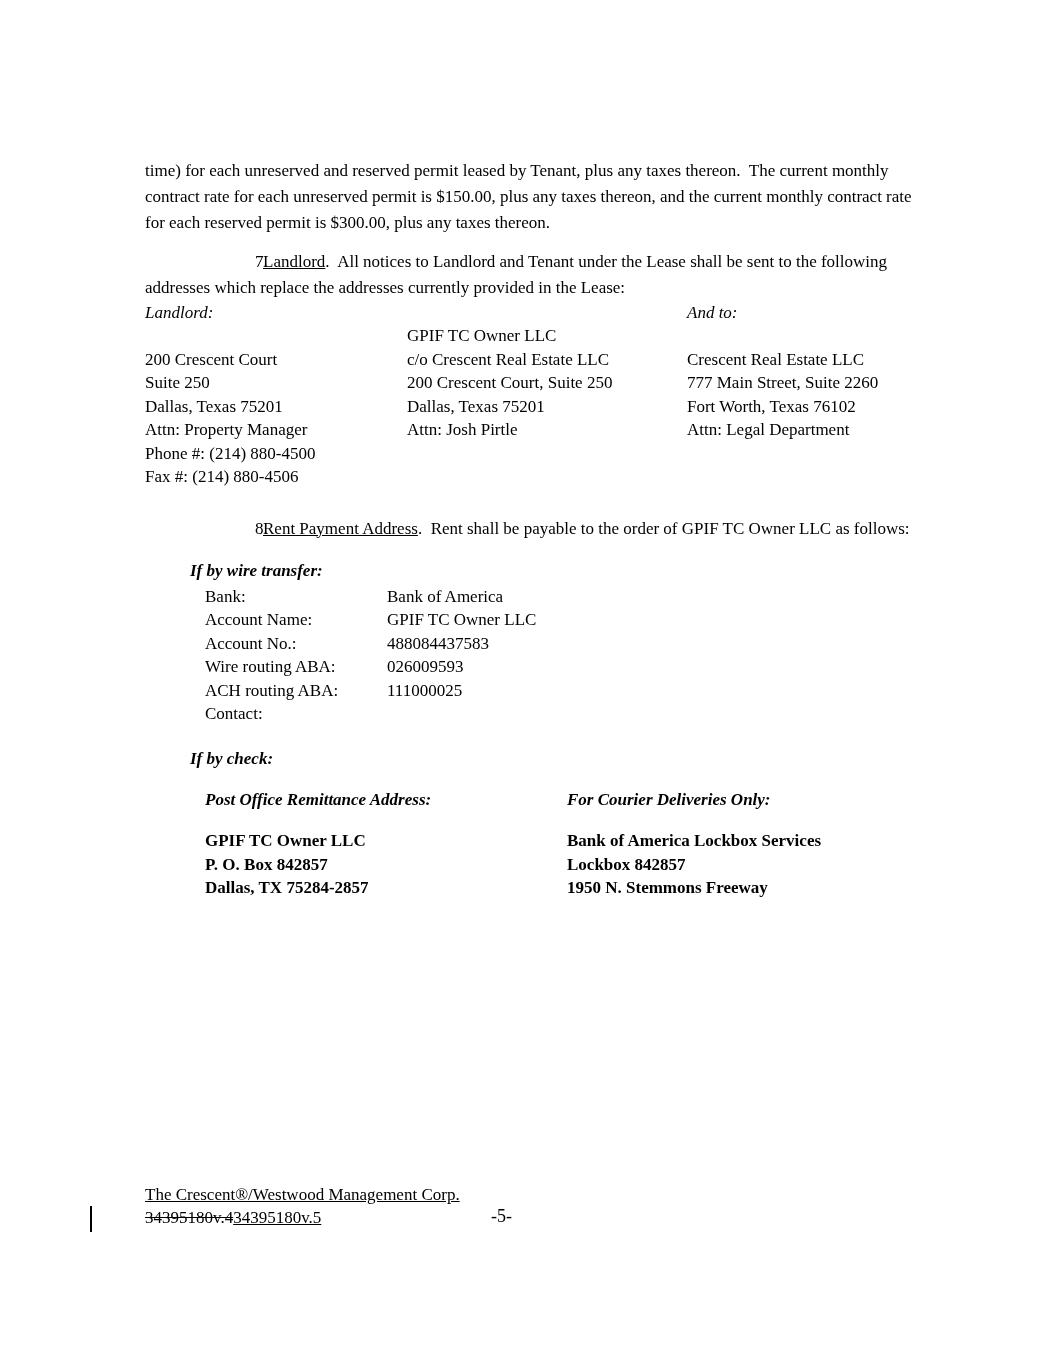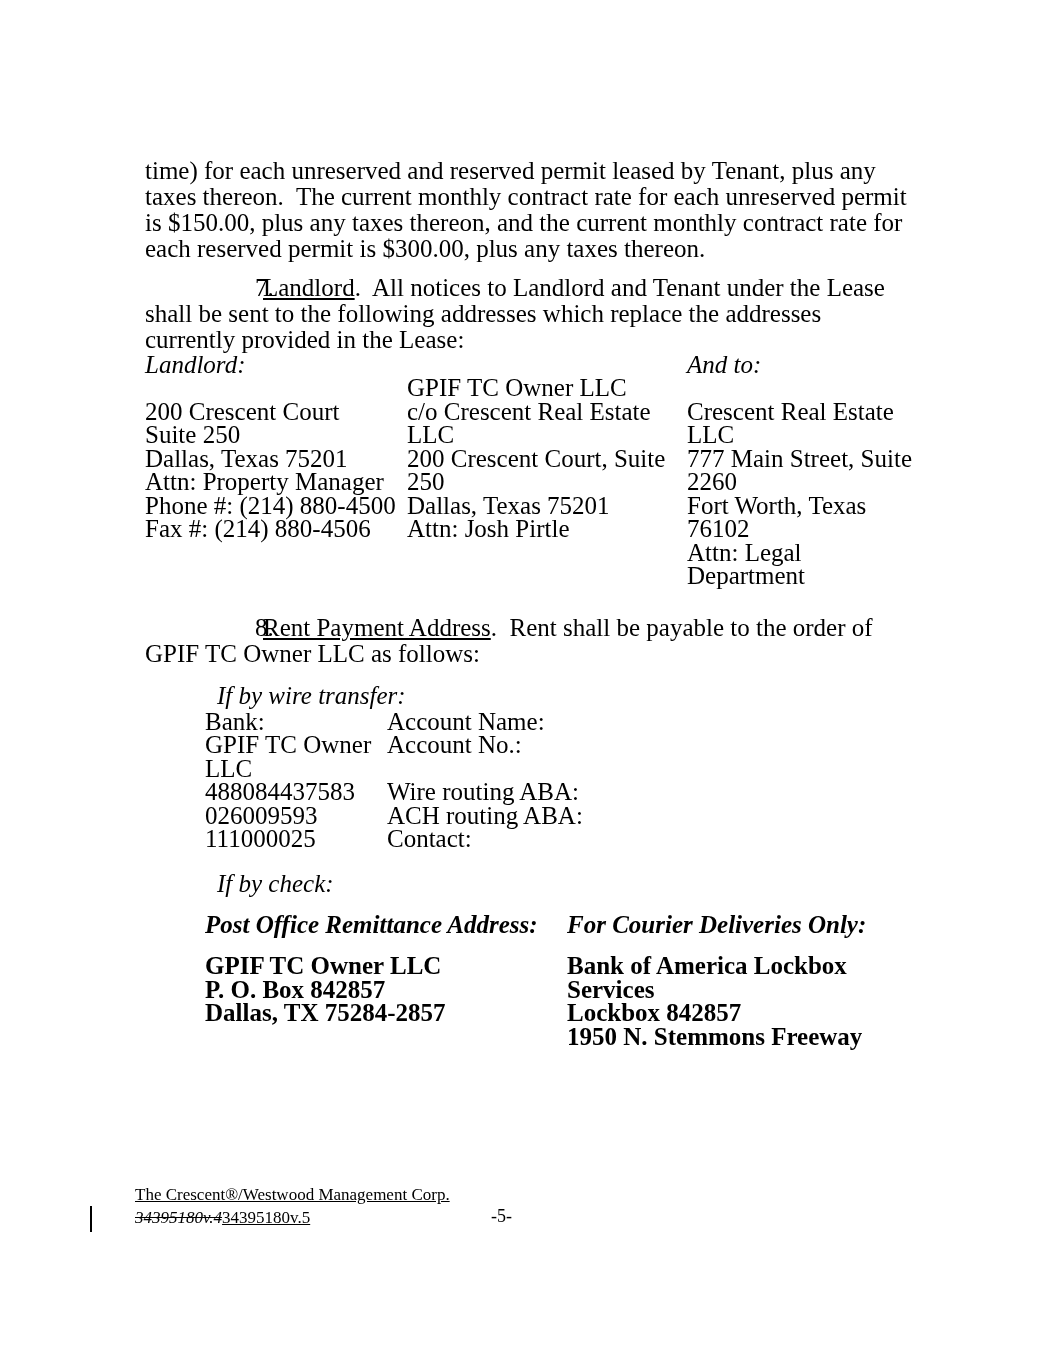"time) for each unreserved and" .content { font-size: 25px -> 17px }
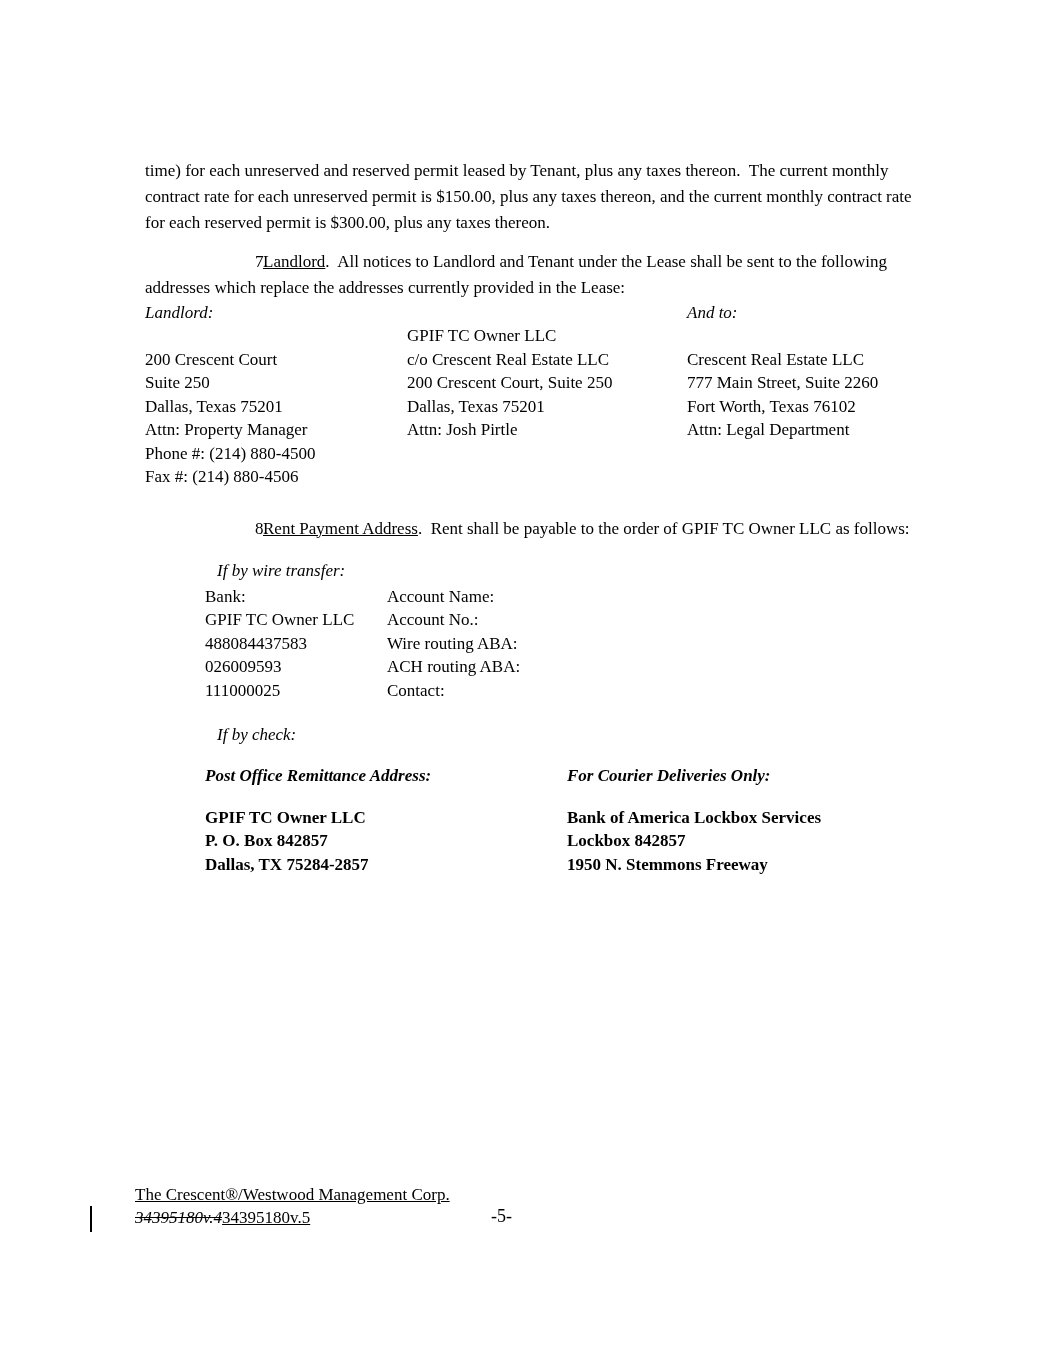"If by wire transfer:" .sub-heading { font-weight: normal -> bold; margin-left: 72px -> 45px }
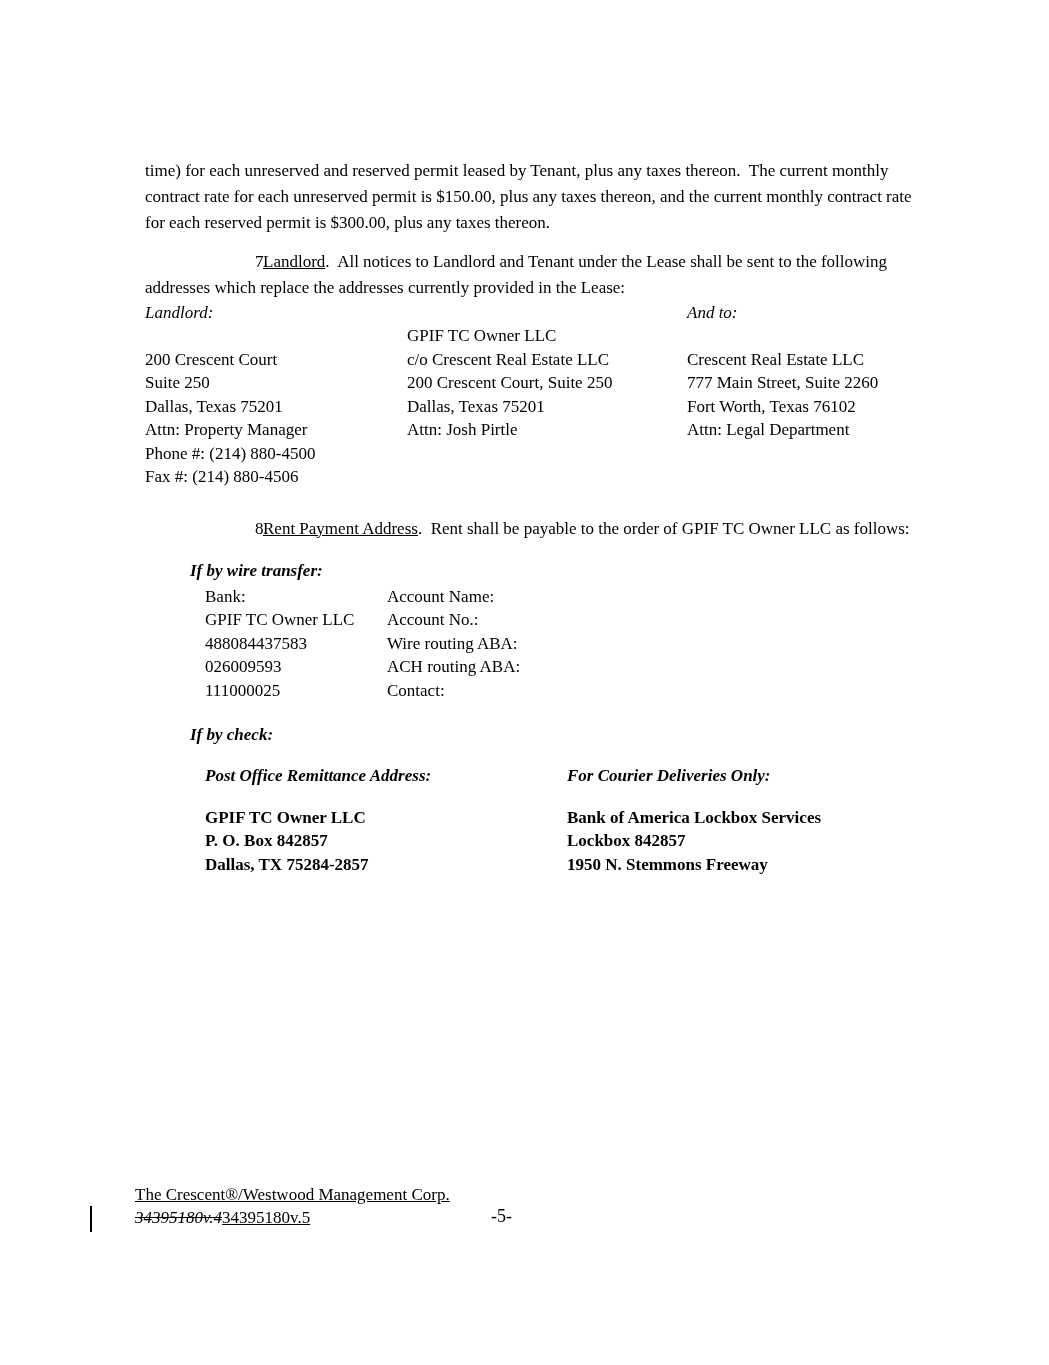"Bank of America" div.wt-value { html: none -> <div>Bank of America</div> }
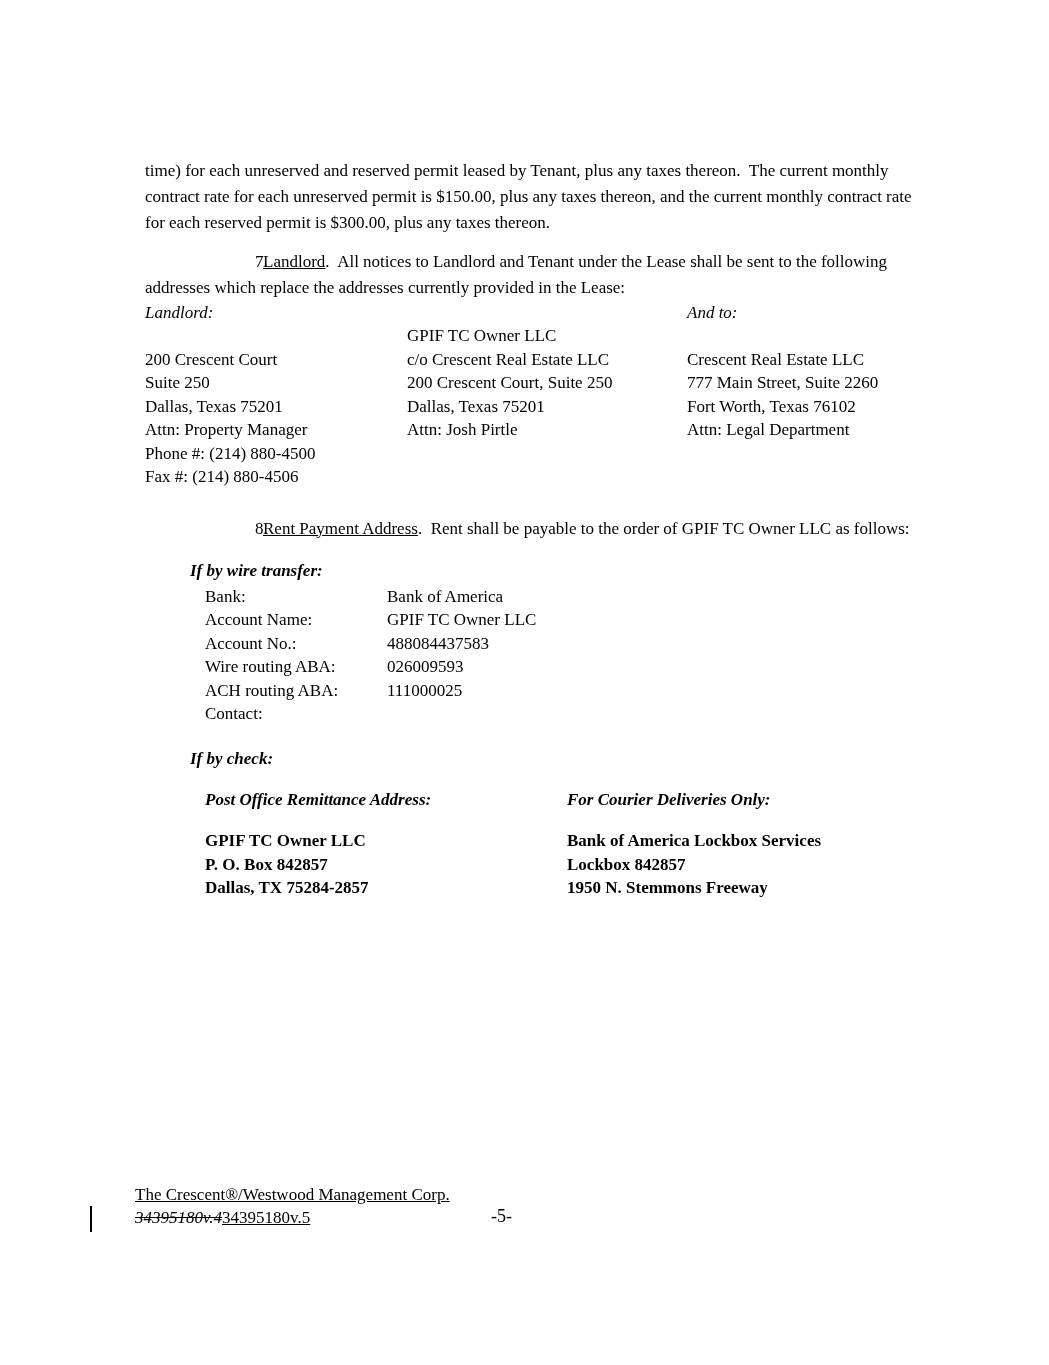"The Crescent®/Westwood Management Corp." .footer { left: 135px -> 145px }
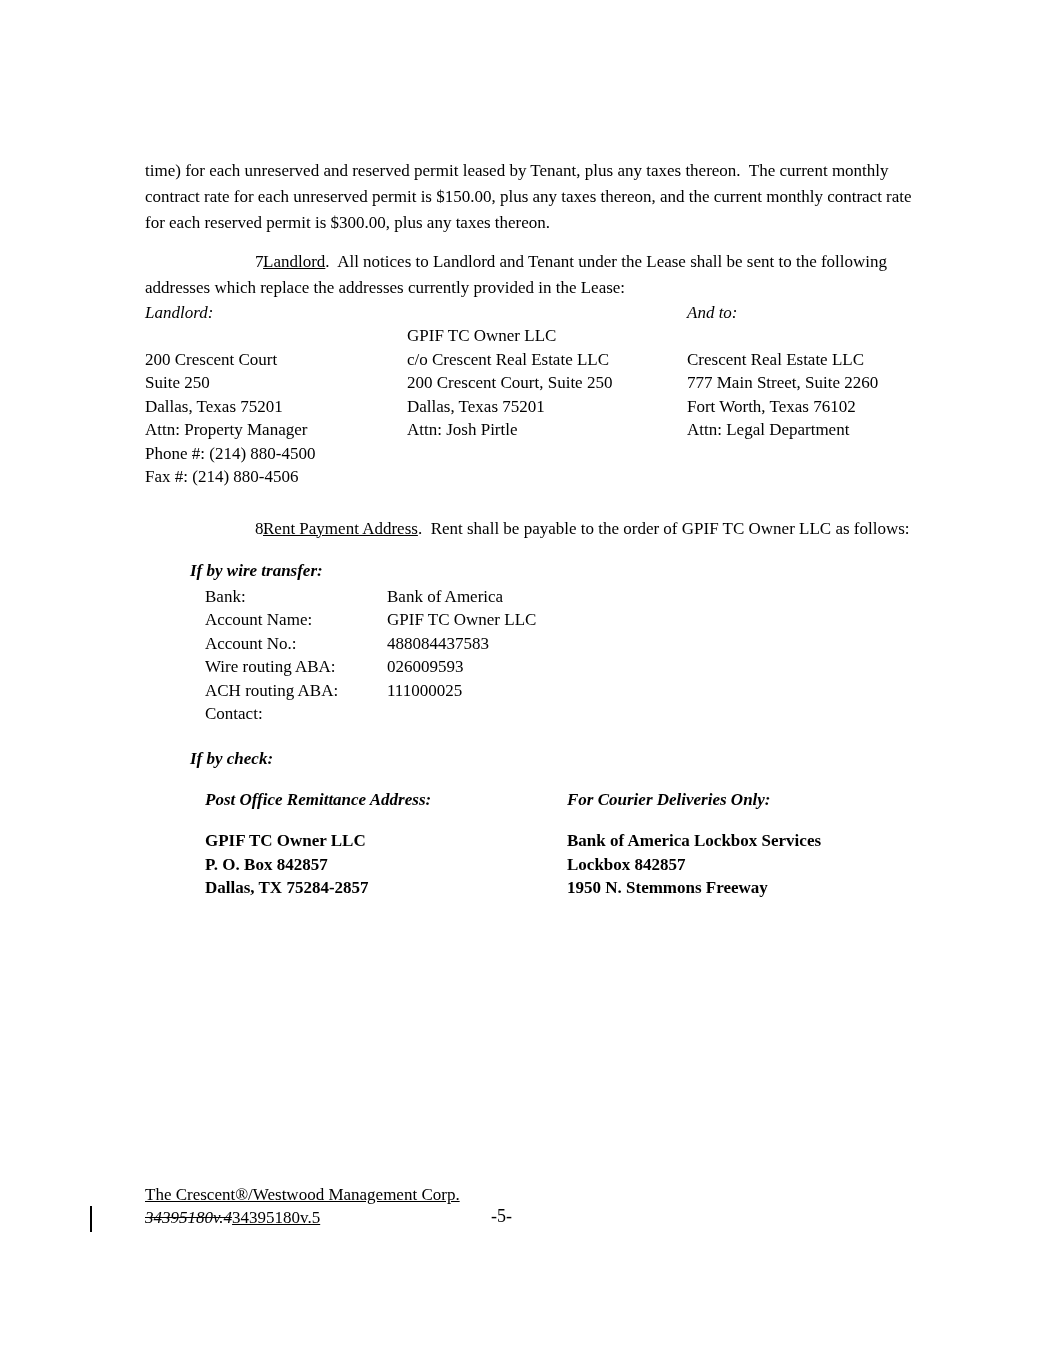"34395180v.4" .strike { font-style: italic -> none }
